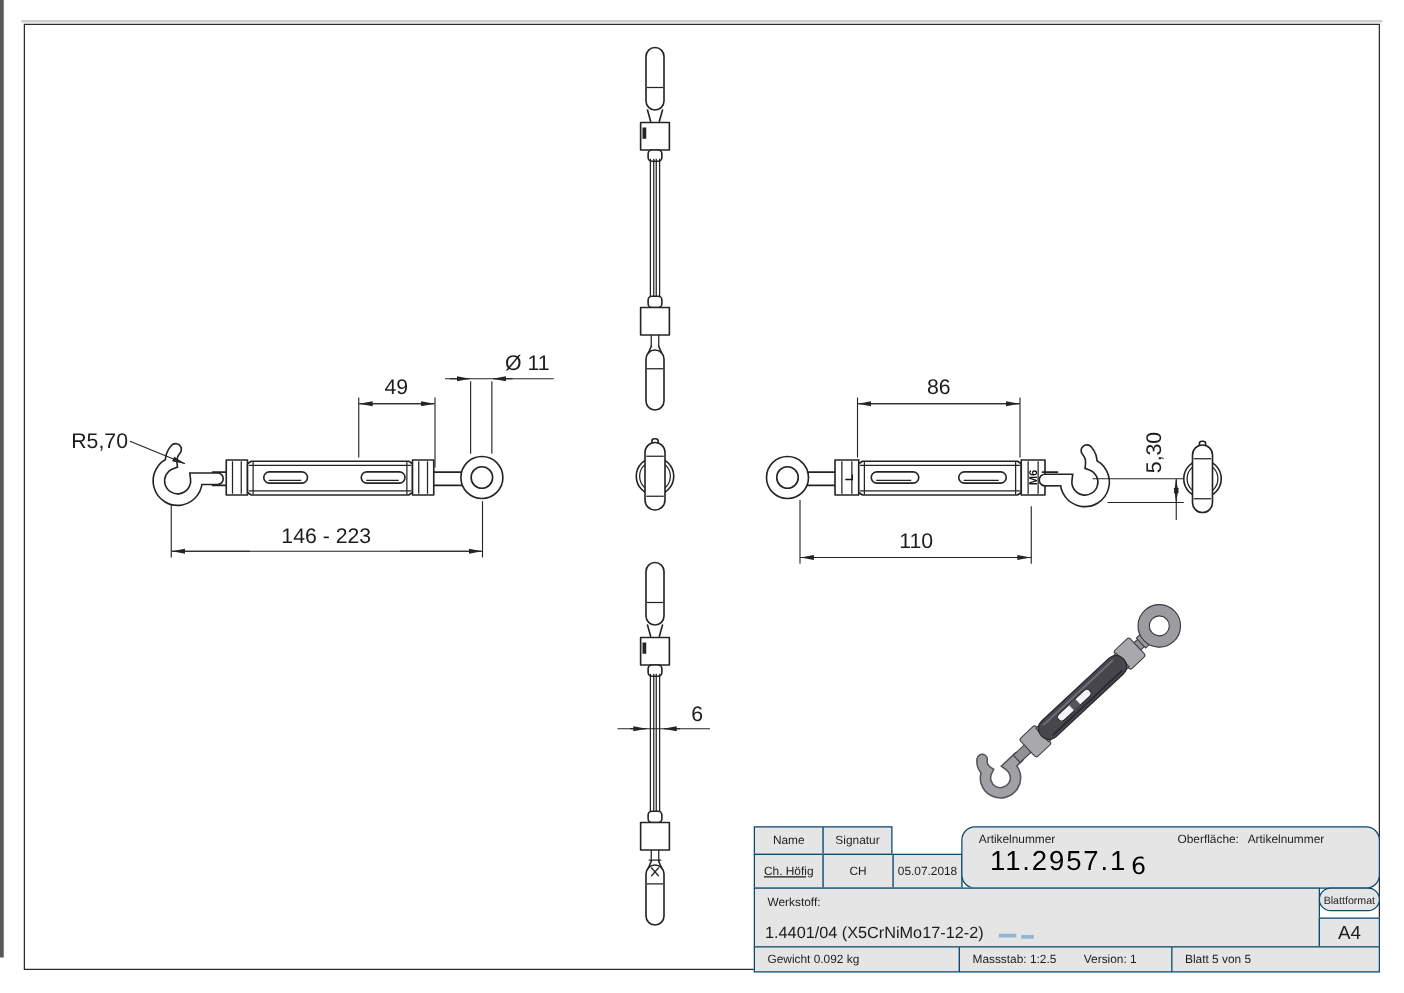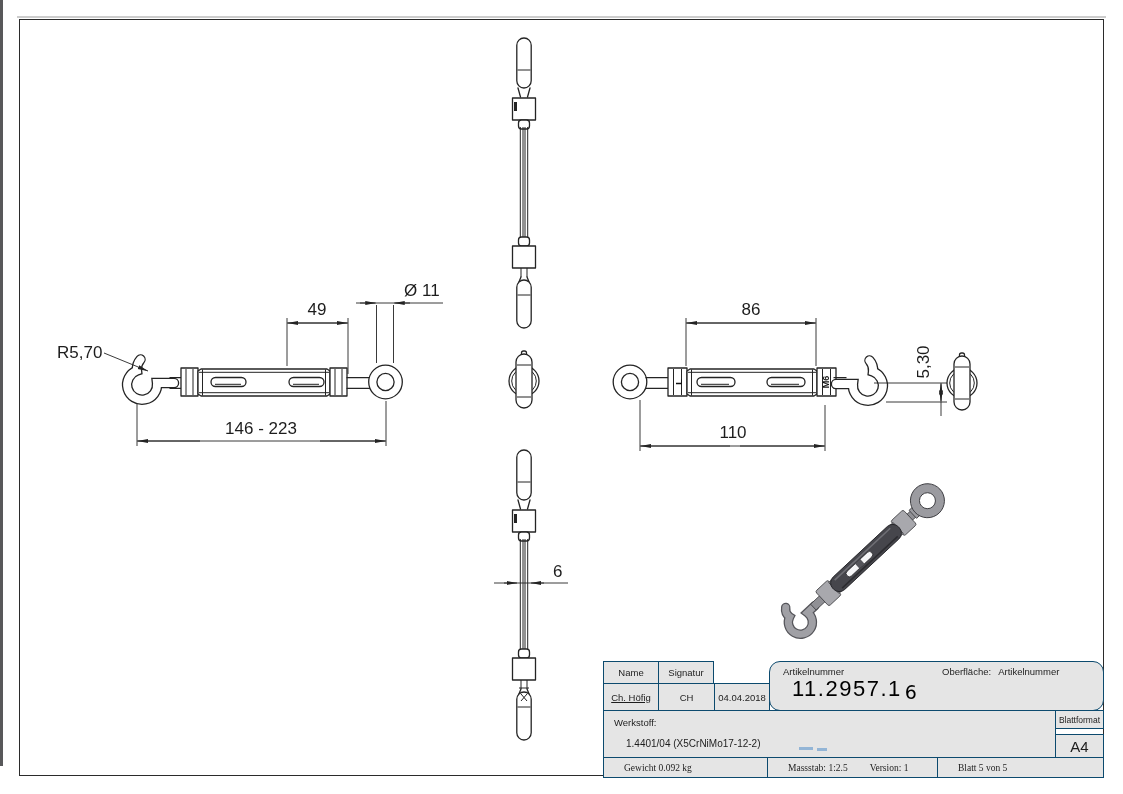"04.04.2018" div.cell { text: 04.04.2018 -> 05.07.2018 }
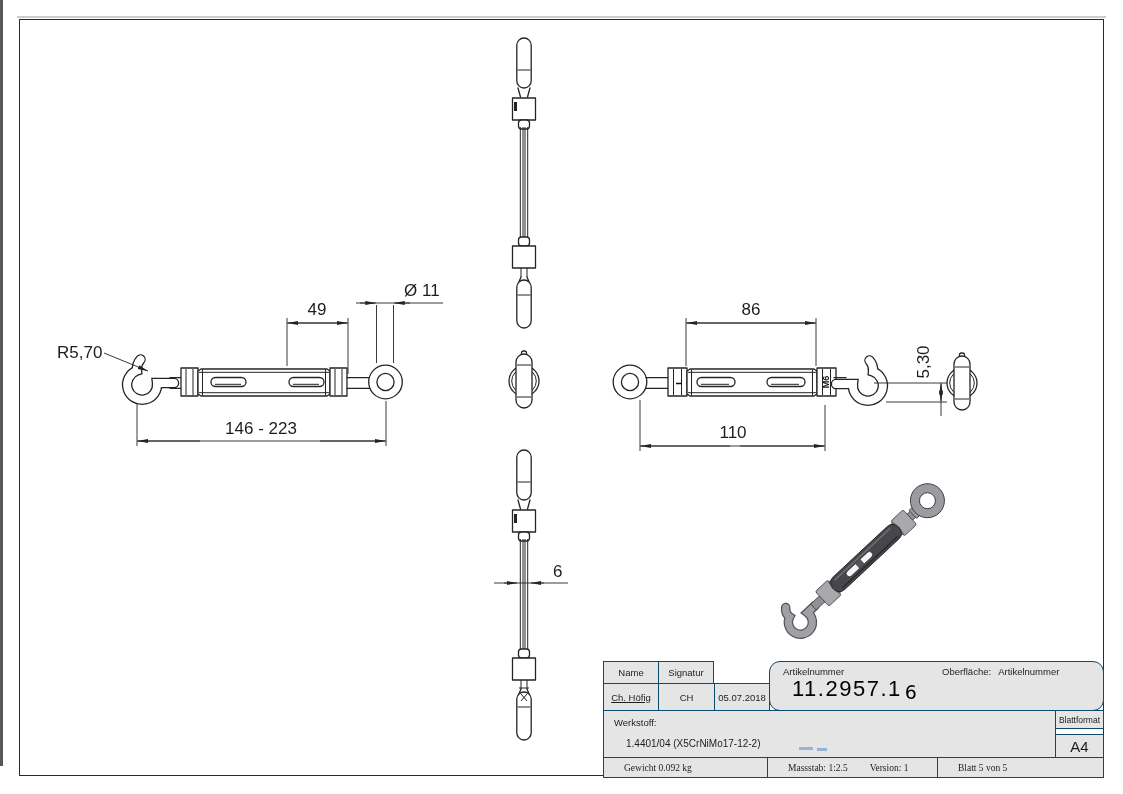"Blattformat" div.cell { border-radius: none -> 10px }
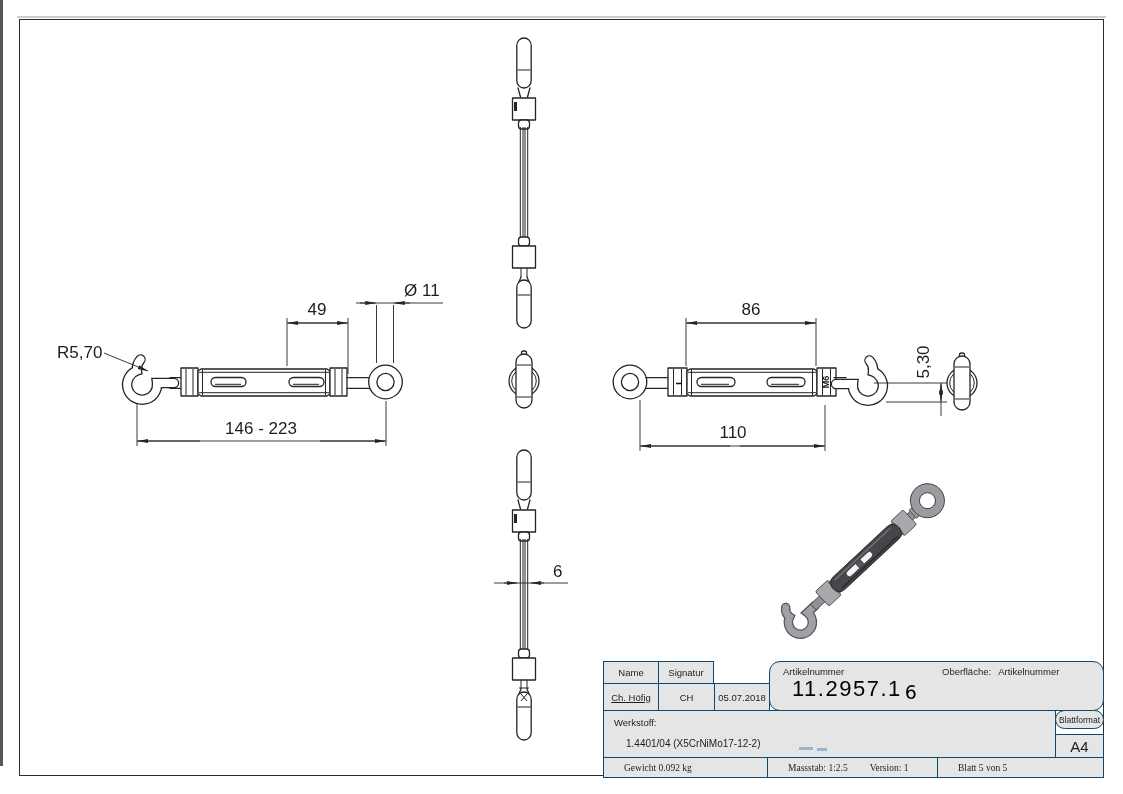"1.4401/04 (X5CrNiMo17-12-2)" .werk-value { font-size: 10px -> 13px; left: 22px -> 8px }
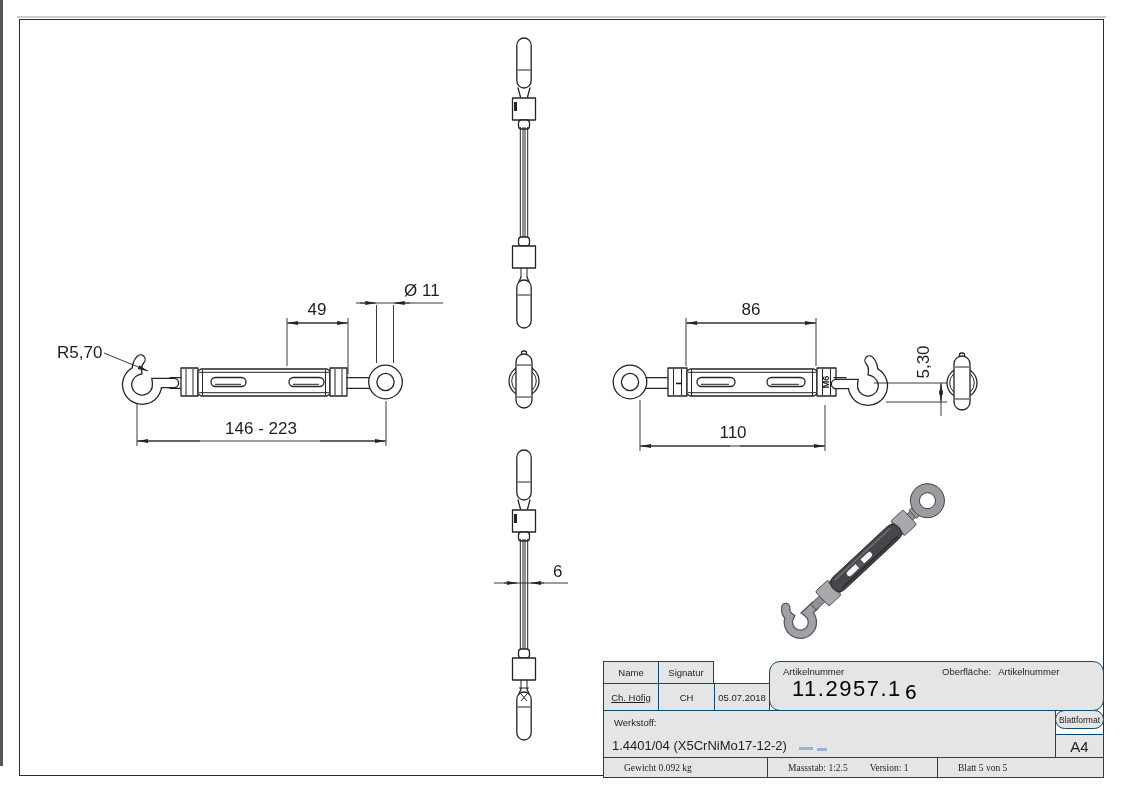"Gewicht 0.092 kg" .c-left { font-family: Liberation Serif, serif -> none; padding-left: 20px -> 10px }
